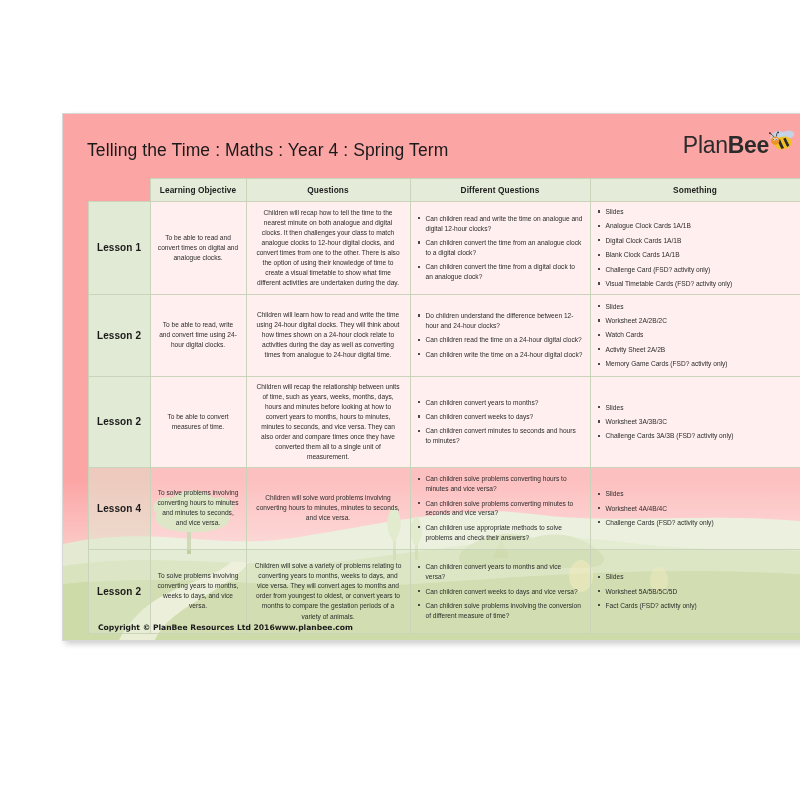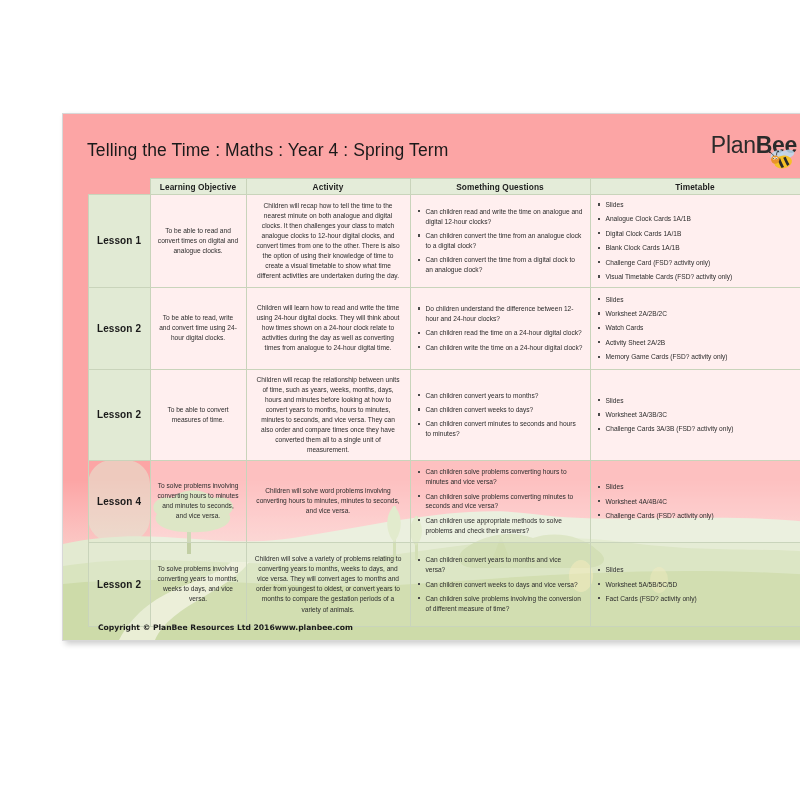"PlanBee" .brand { align-items: flex-end -> center; flex-direction: column -> none }
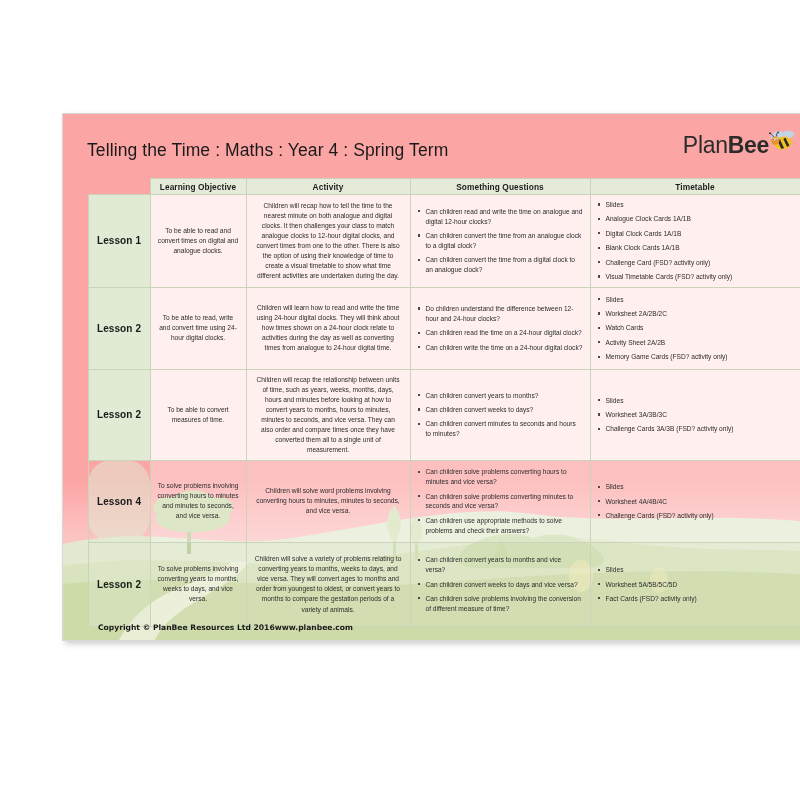"Learning Objective" thead th { height: 16px -> 23px }
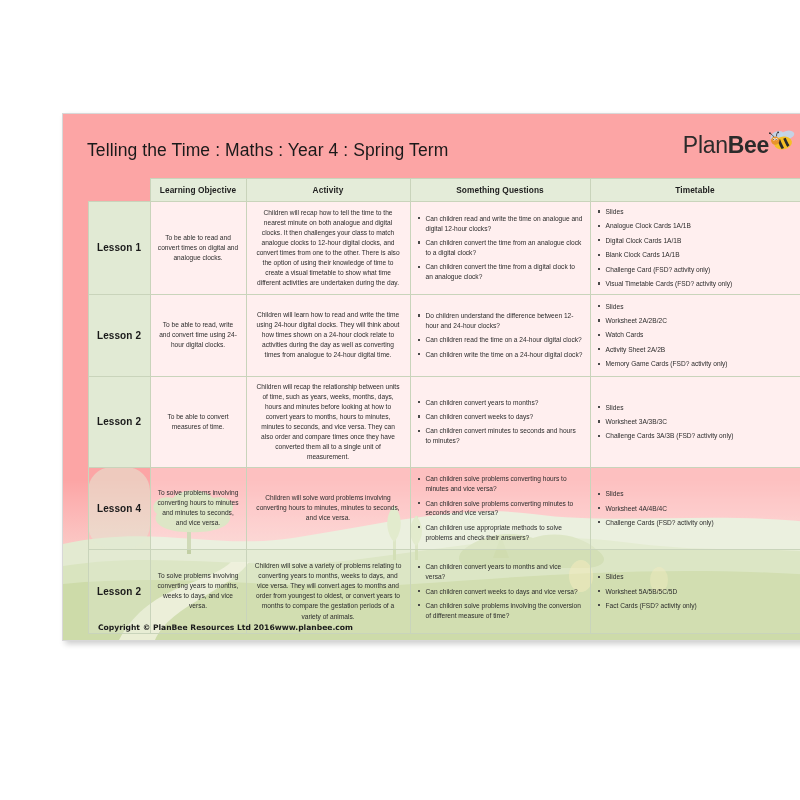"Activity" th { text: Activity -> Questions }
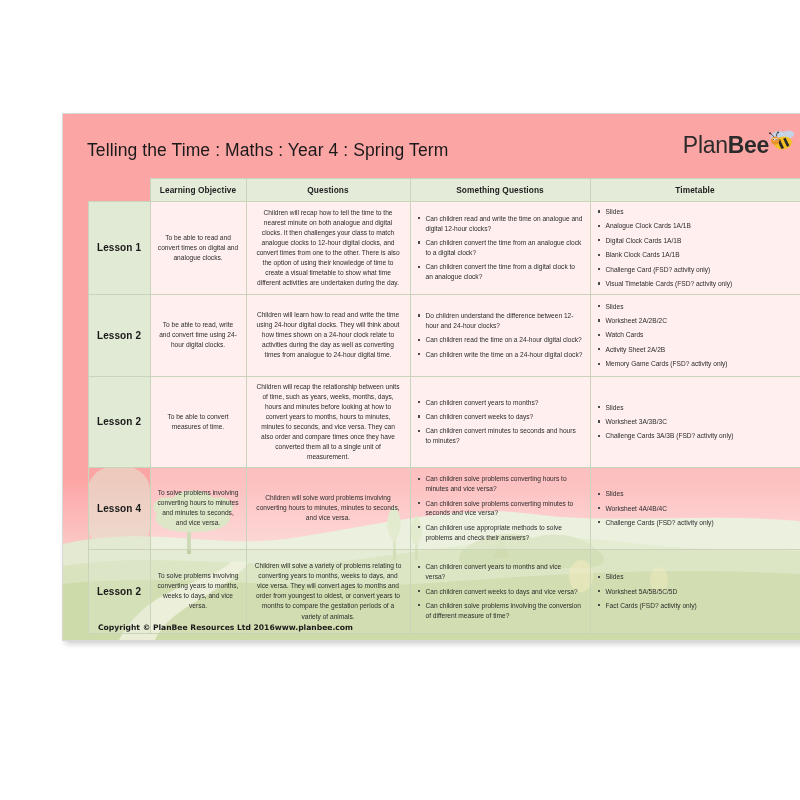"Something Questions" th { text: Something -> Different }
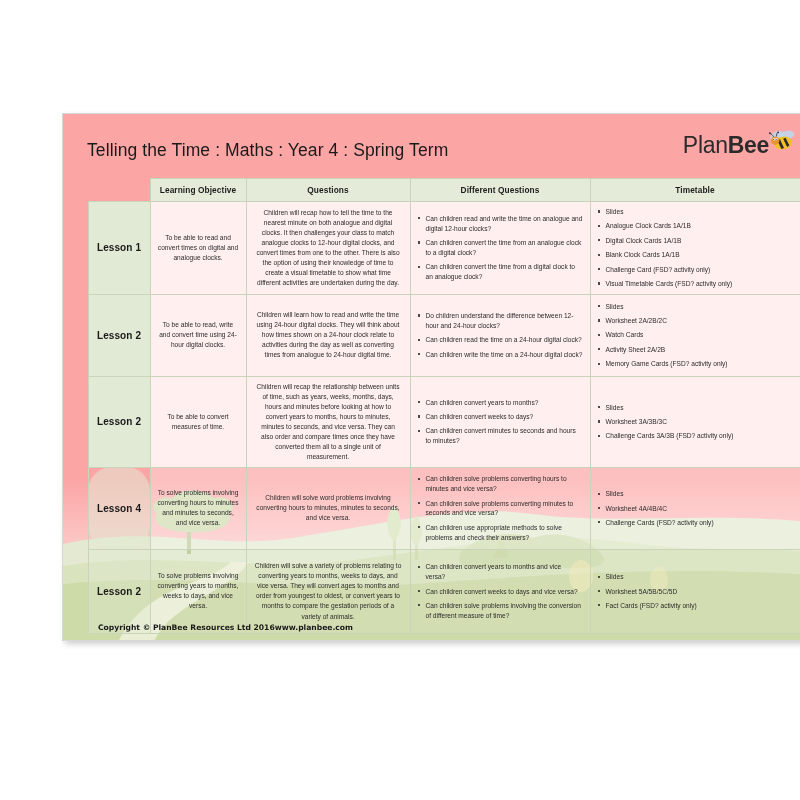"Timetable" th { text: Timetable -> Something }
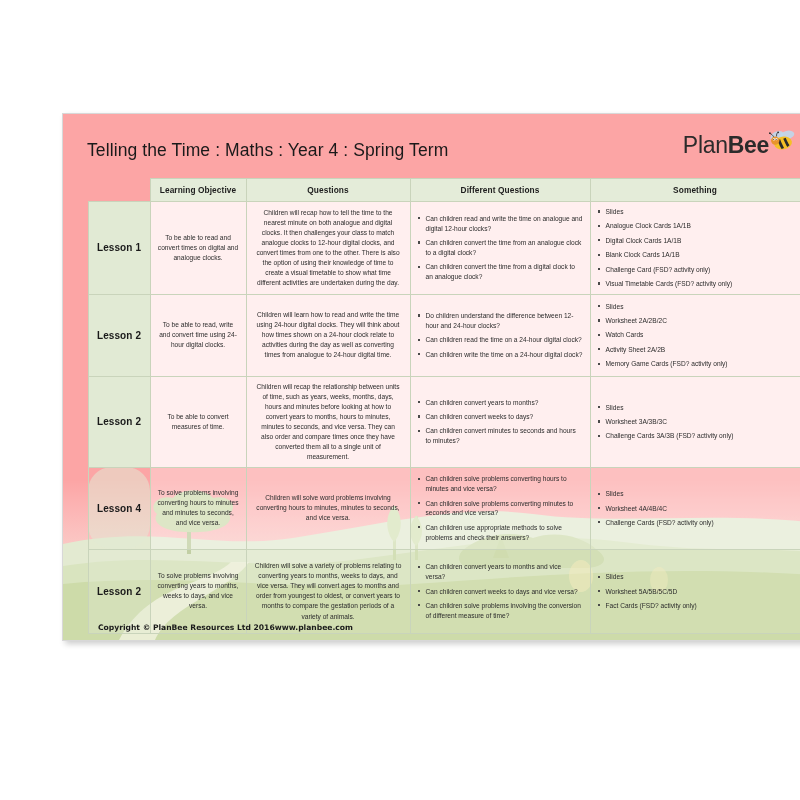"Lesson 4" tr.over-art td.lesson-cell { border-radius: 24px -> none }
